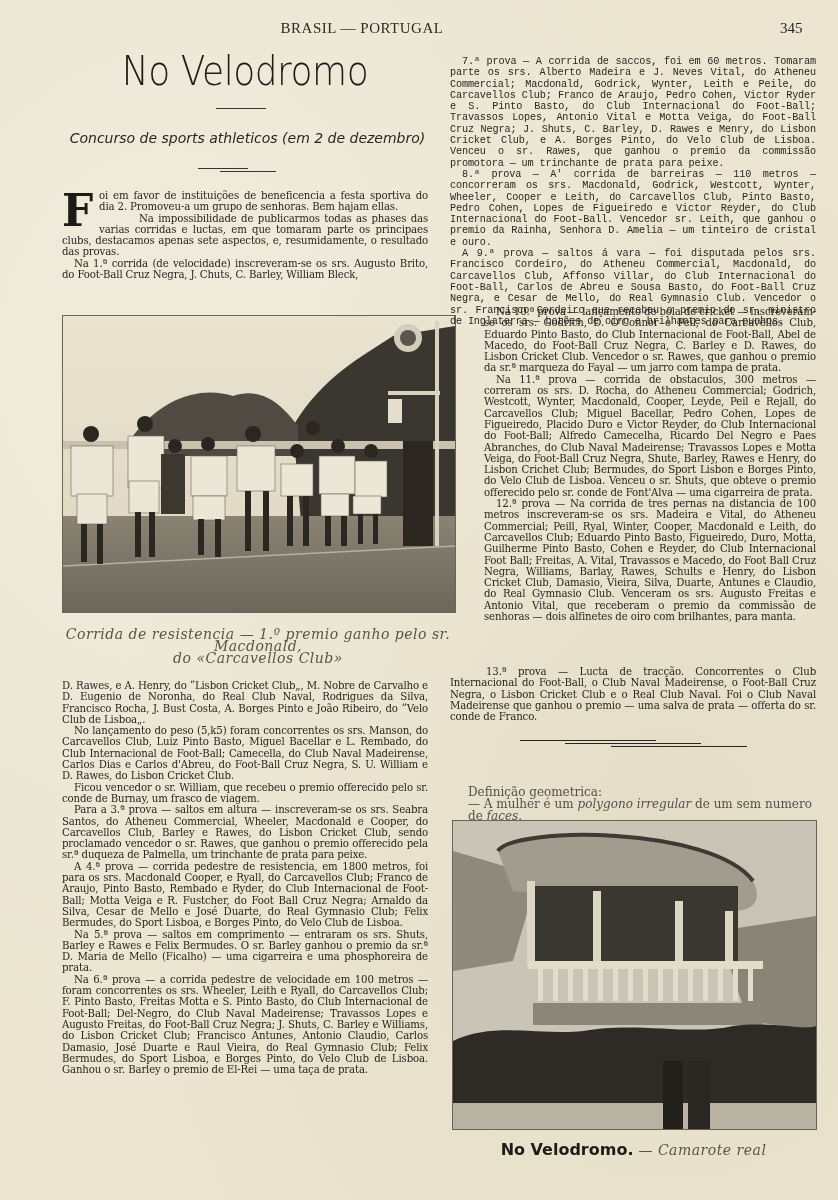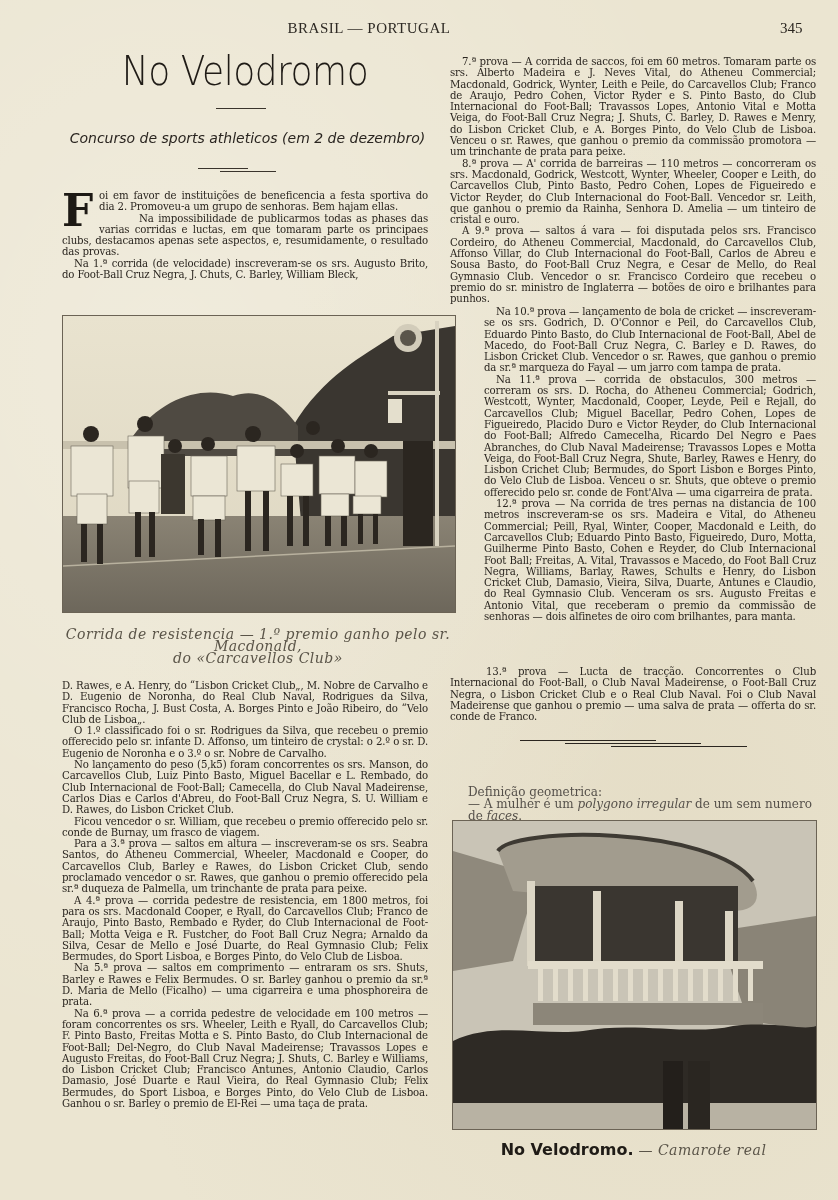"BRASIL — PORTUGAL" .running-head { margin-left: 7px -> none }
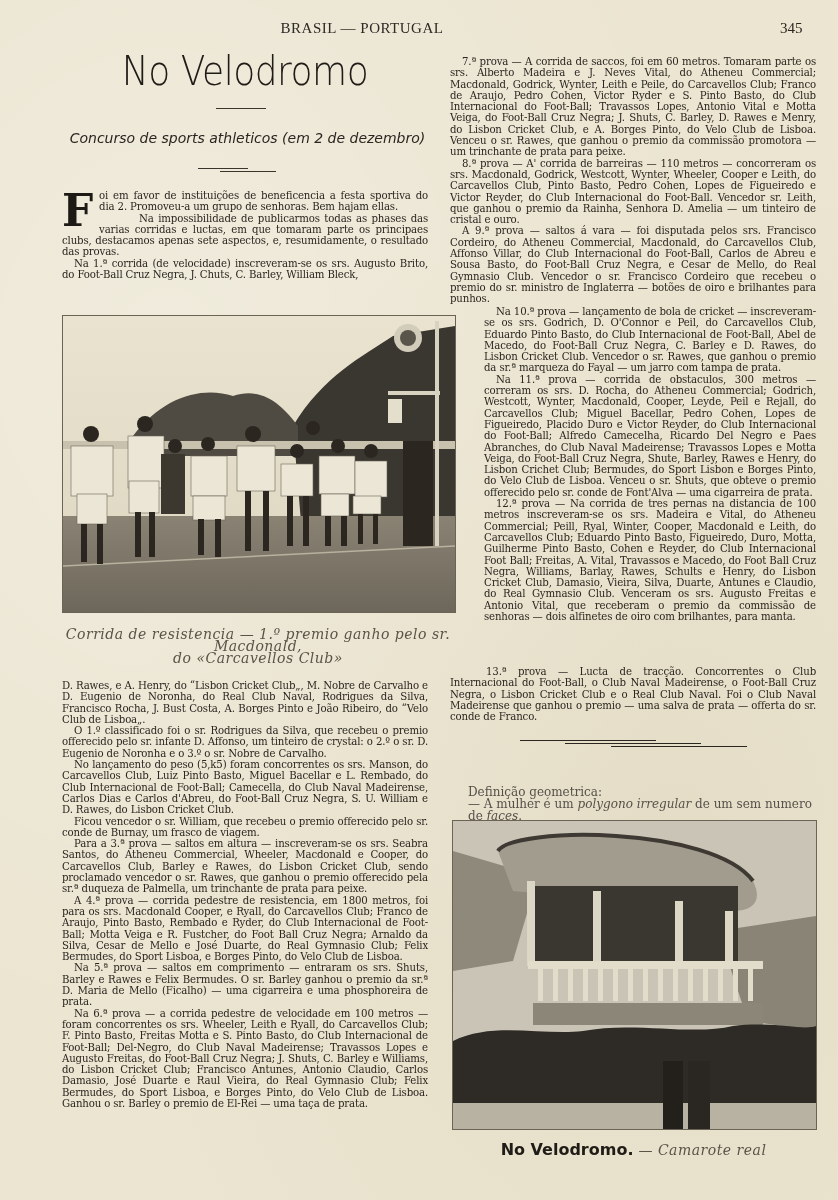"7.ª prova — A corrida" div.abs { font-family: none -> Liberation Mono, monospace }
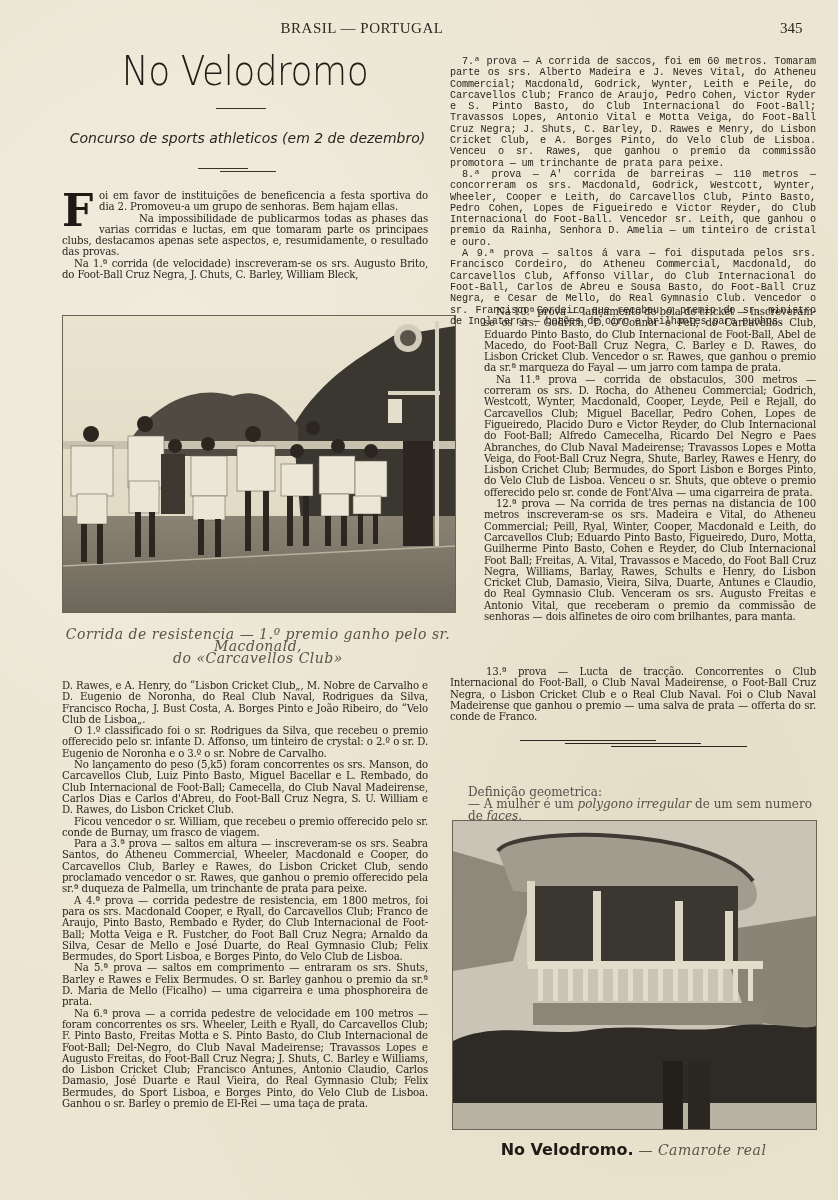"O 1.º classificado foi o" p { html: <p>O 1.º classificado foi o sr. Rodrigues da Silva, que recebeu o premio offerecido pelo sr. infante D. Affonso, um tinteiro de crystal: o 2.º o sr. D. Eugenio de Noronha e o 3.º o sr. Nobre de Carvalho.</p> -> none }
